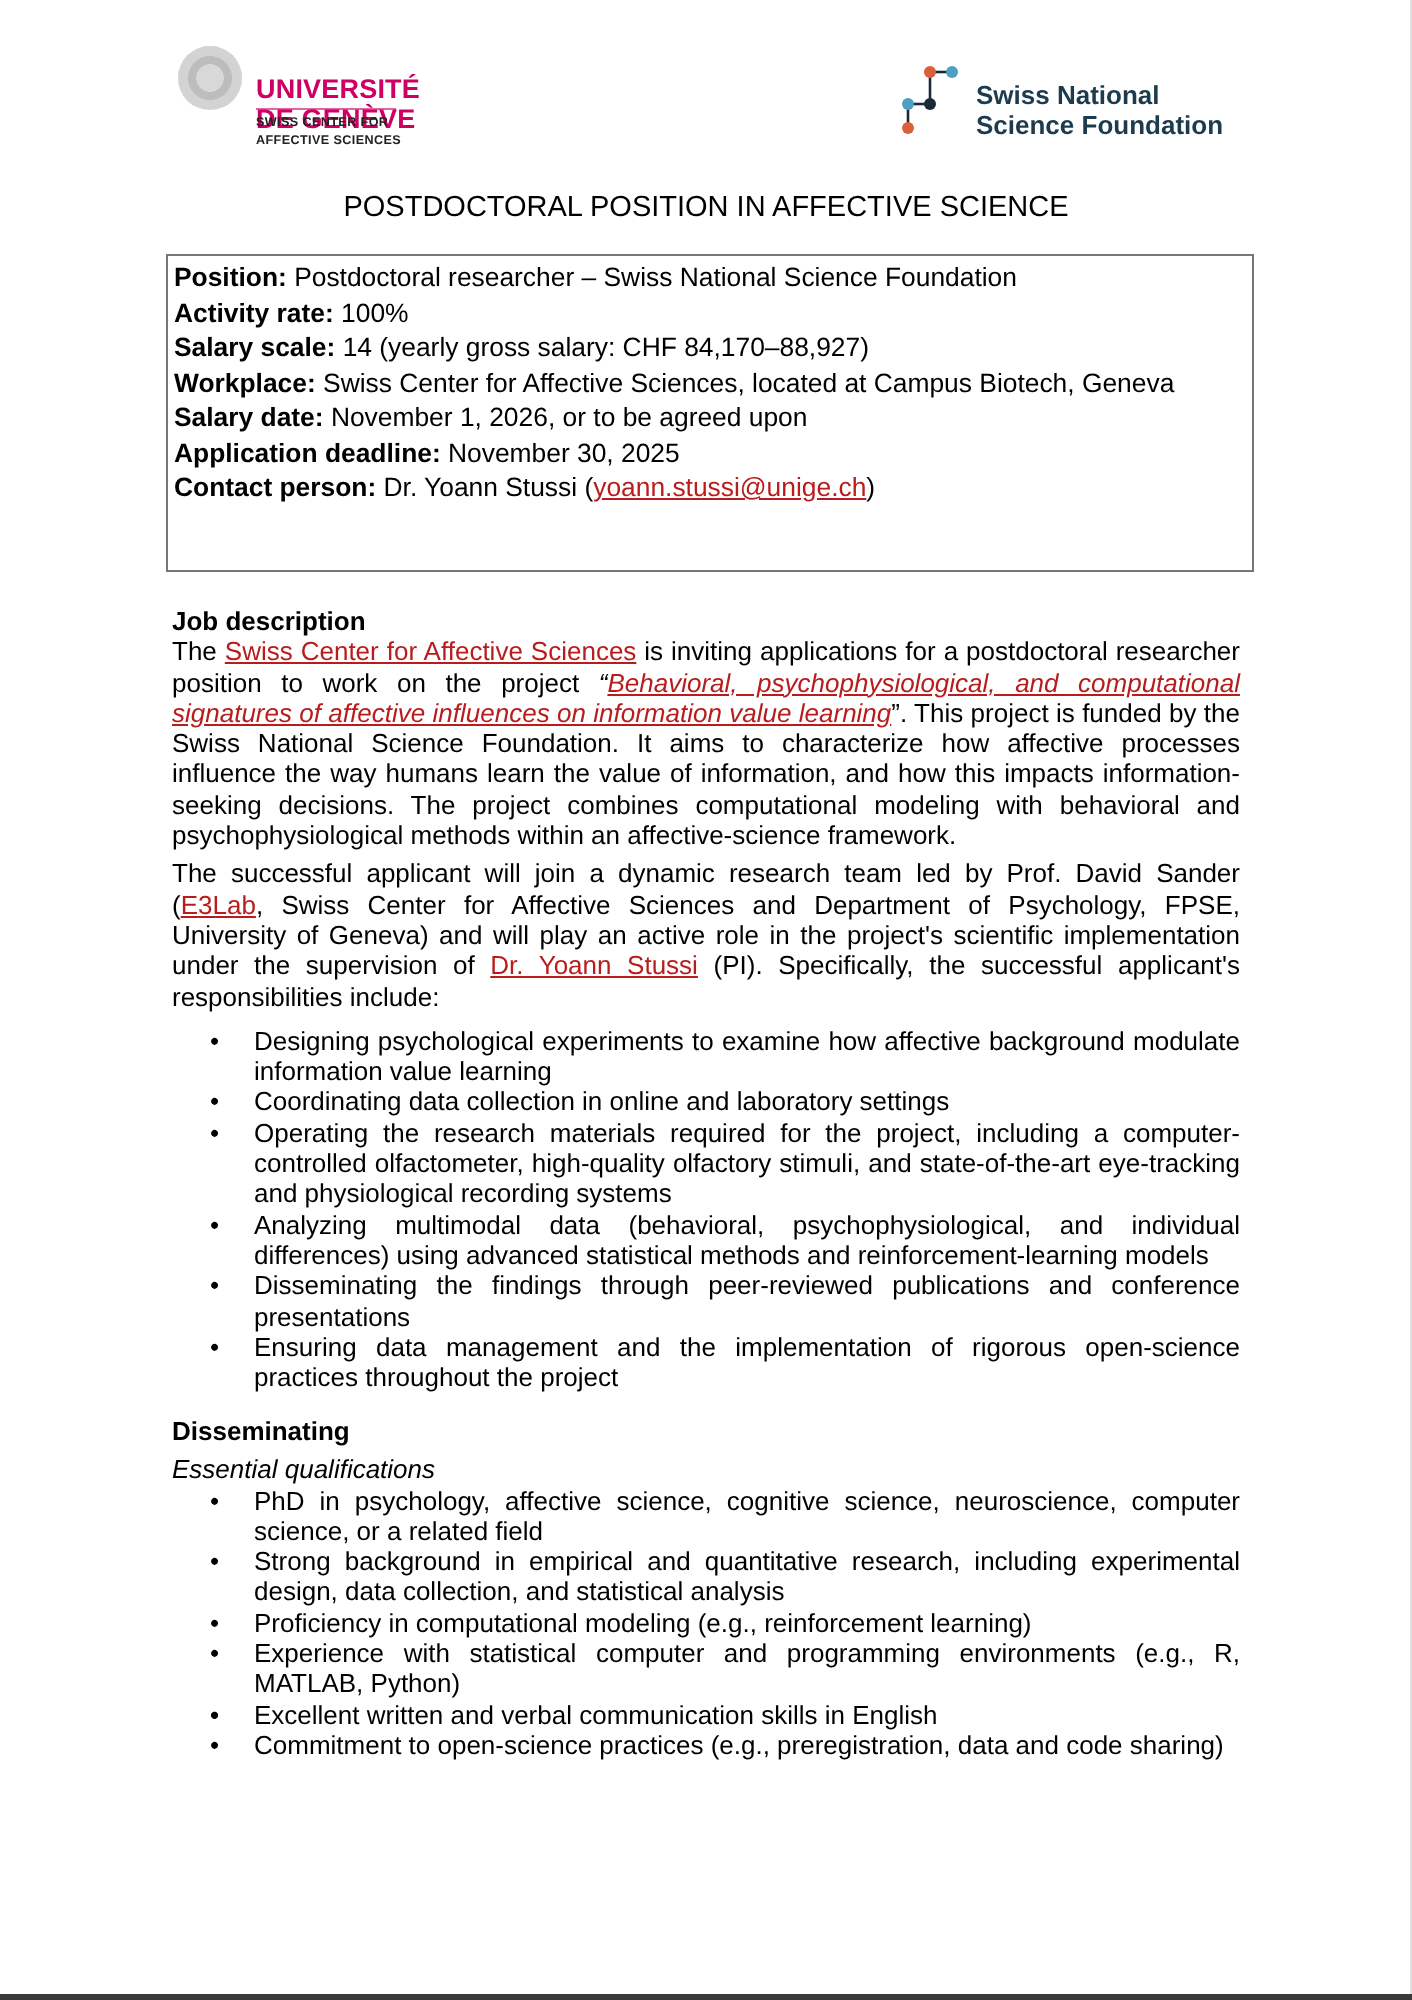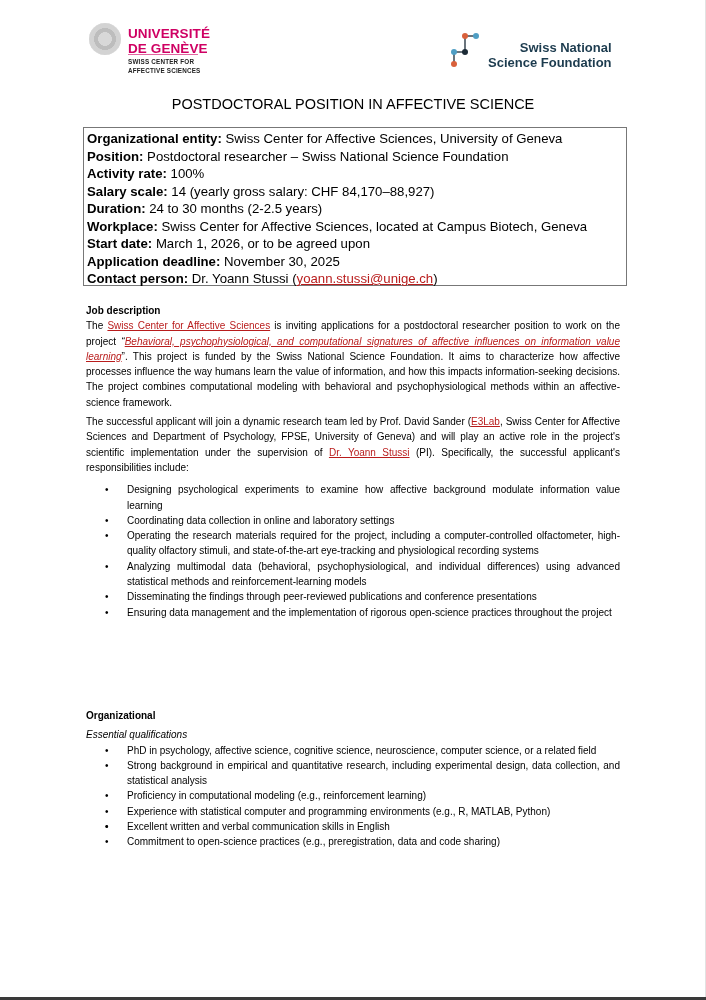"UNIVERSITÉ" .unige-name { top: 4px -> 15px }
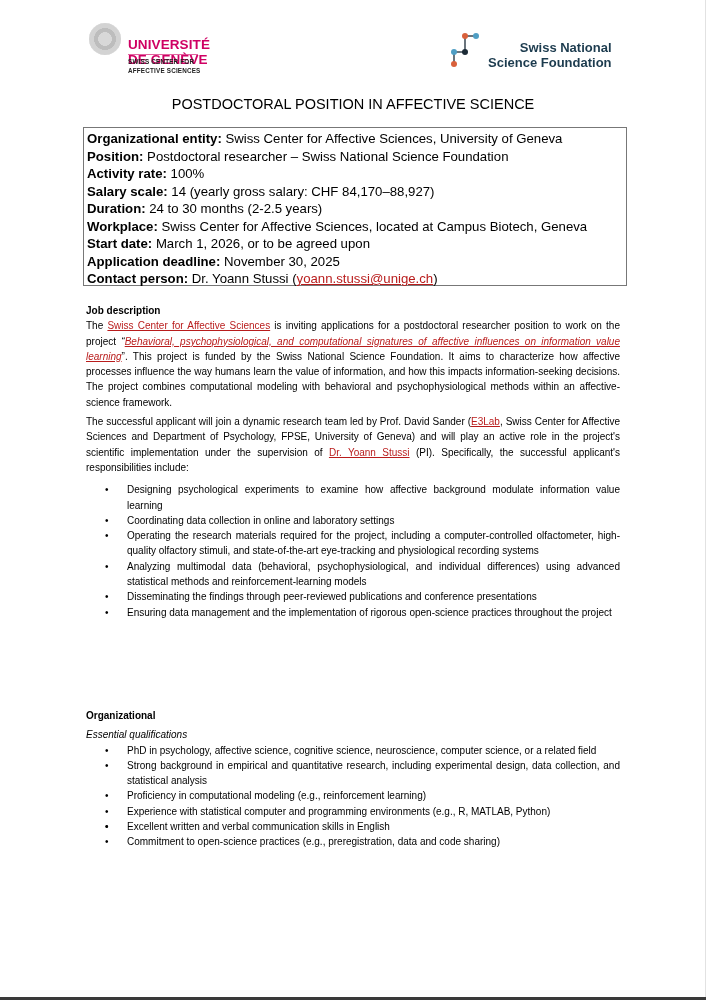"Swiss National" .snsf-logo { text-align: right -> none }
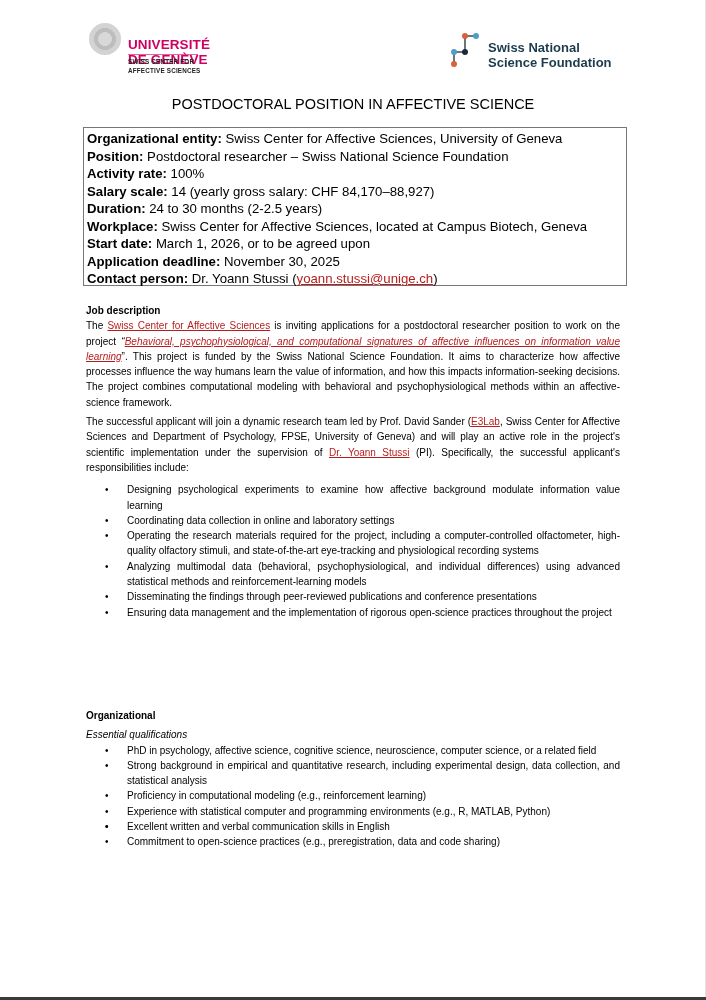"Organizational entity: Swiss Center for" div.info-row { html: <div><b>Organizational entity:</b><span> Swiss Center for Affective Sciences, University of Geneva</span></div> -> none }
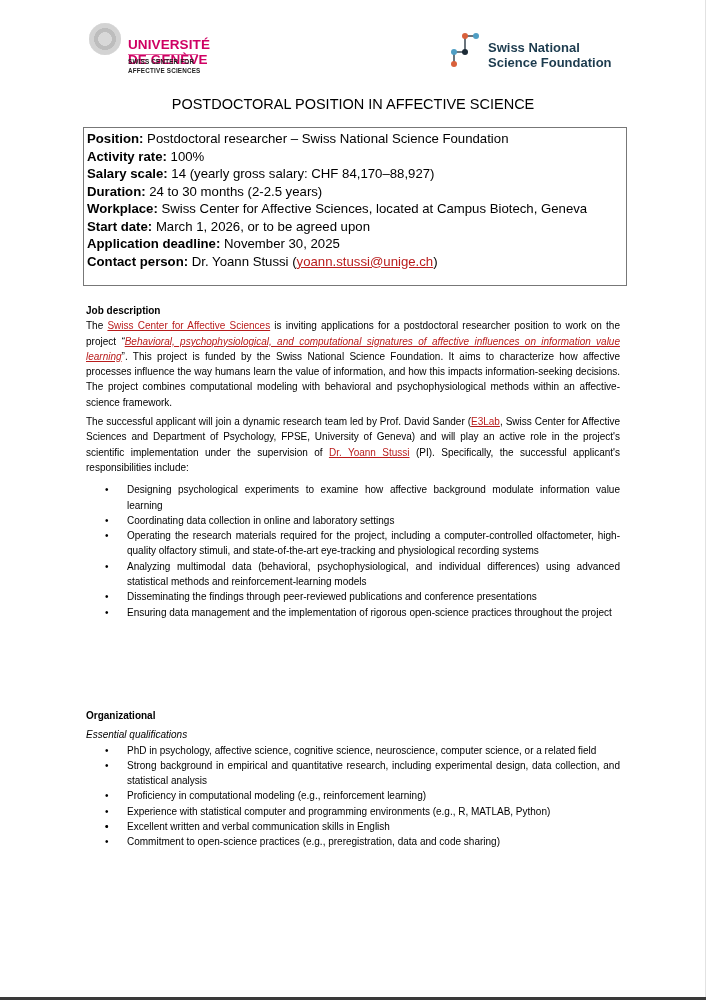"Duration: 24 to 30 months" div.info-row { html: <div><b>Duration:</b><span> 24 to 30 months (2-2.5 years)</span></div> -> none }
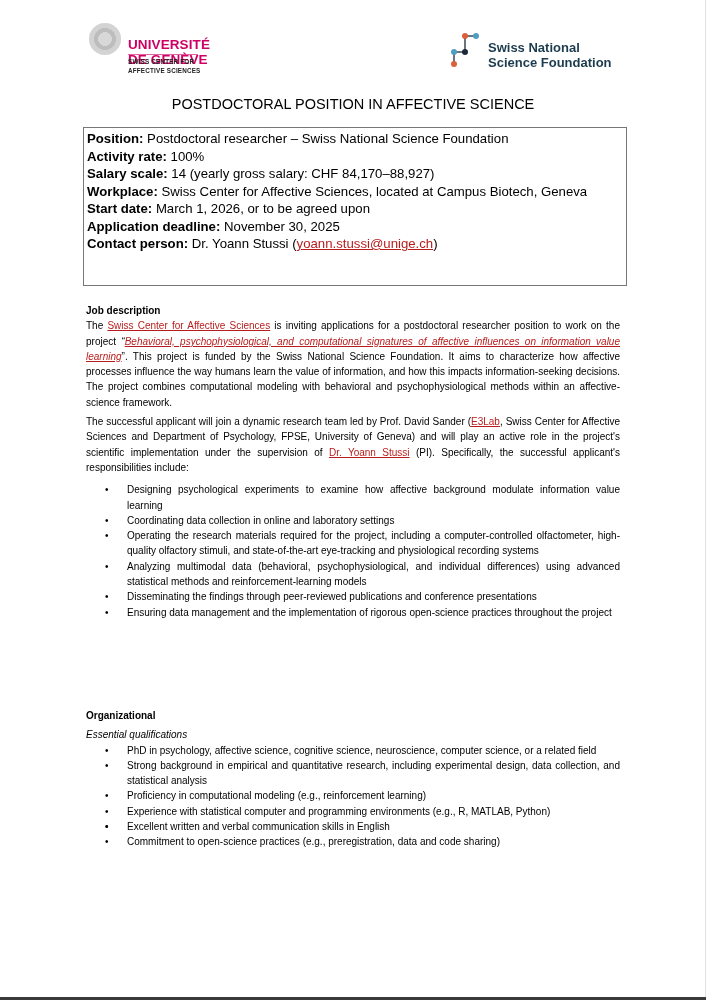"Start date:" b { text: Start -> Salary }
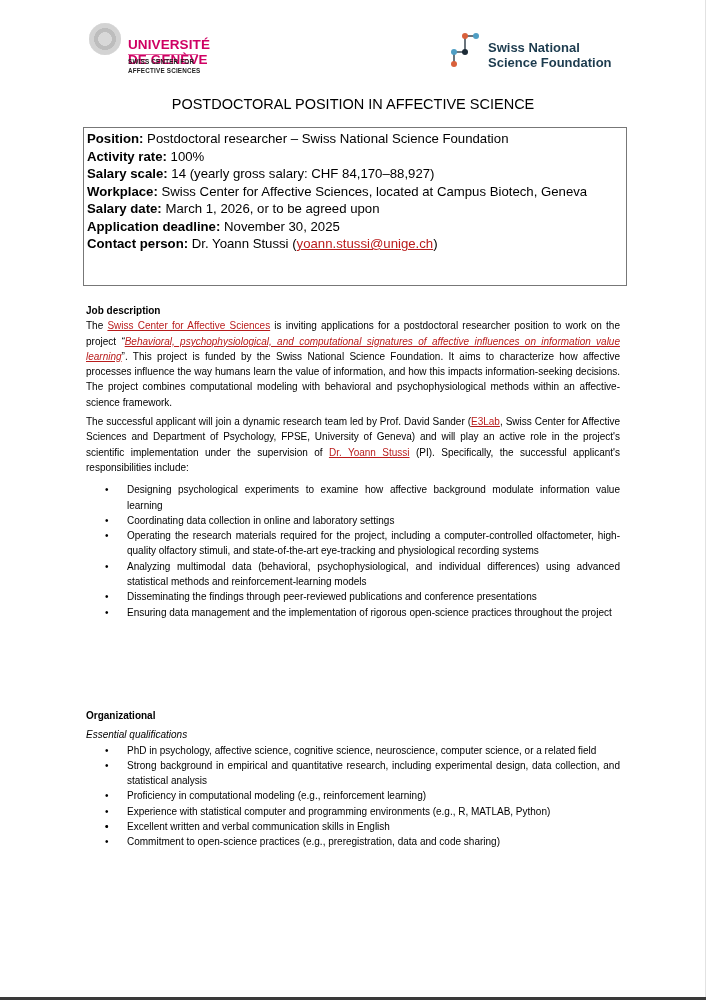"March 1, 2026, or to" span { text: March -> November }
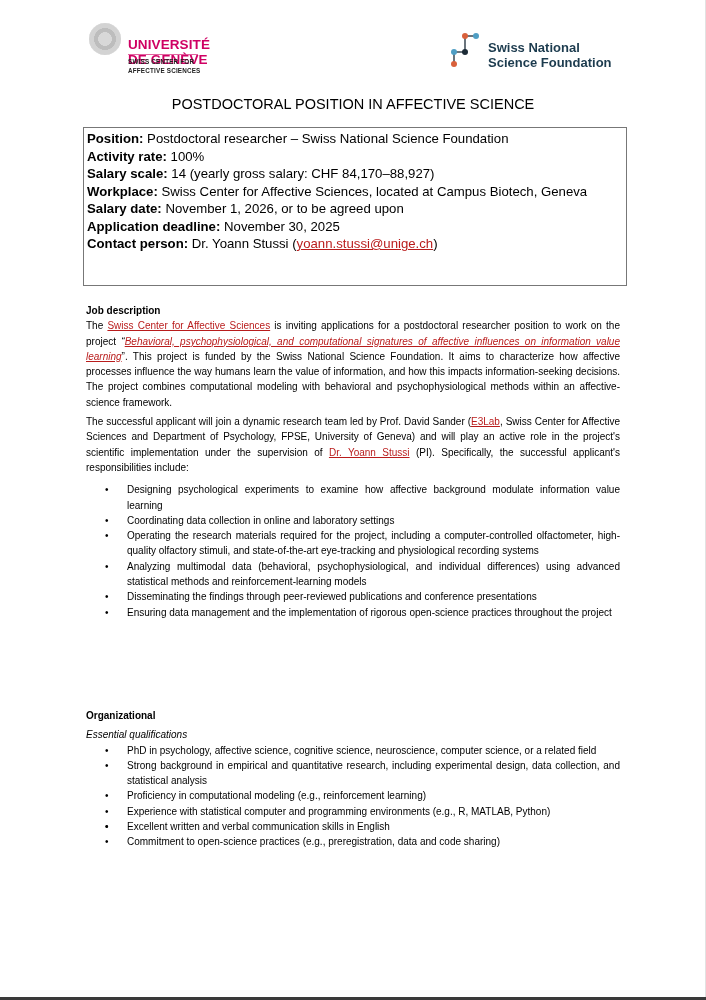"Job description" .body-text { font-size: 10px -> 13px }
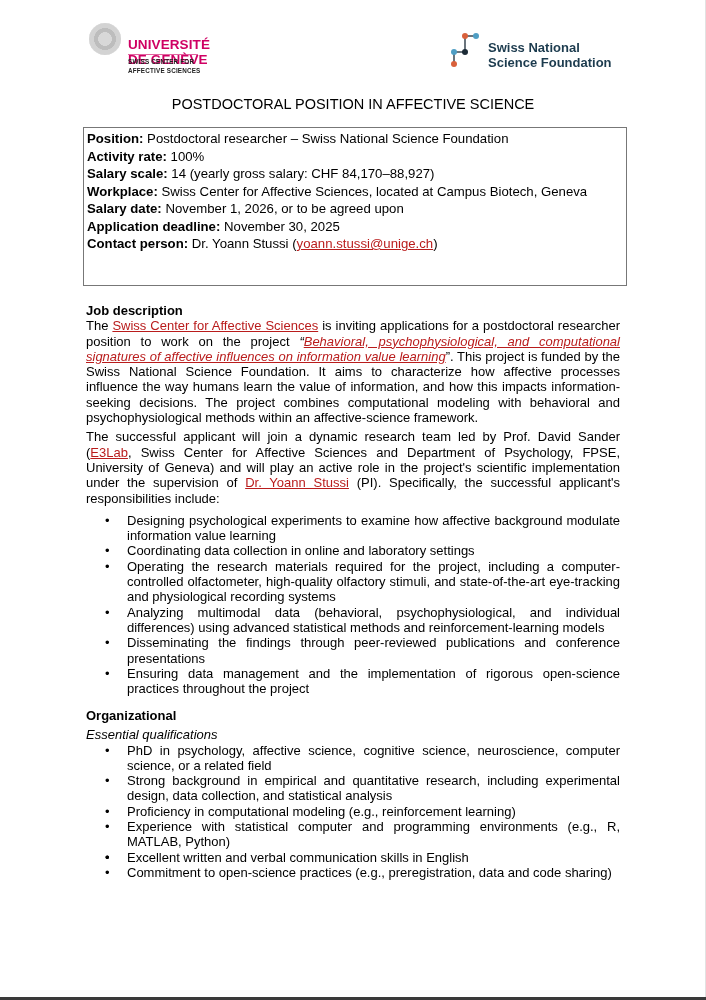"Organizational" div.section-heading { text: Organizational -> Disseminating }
